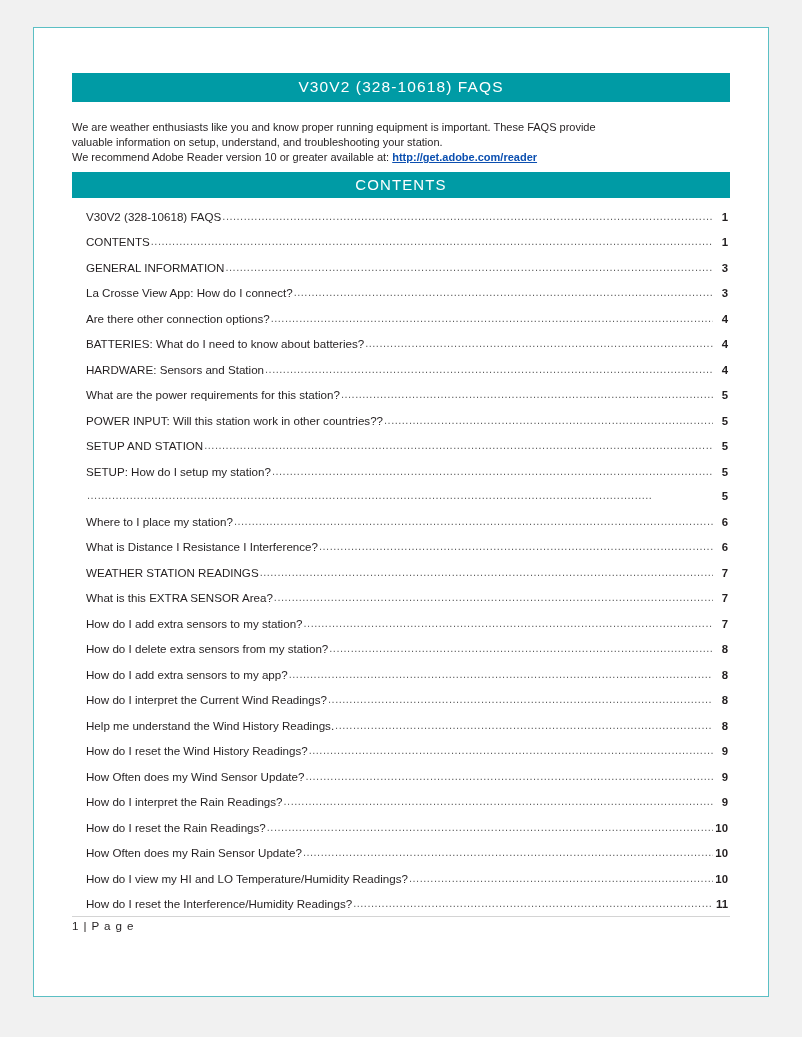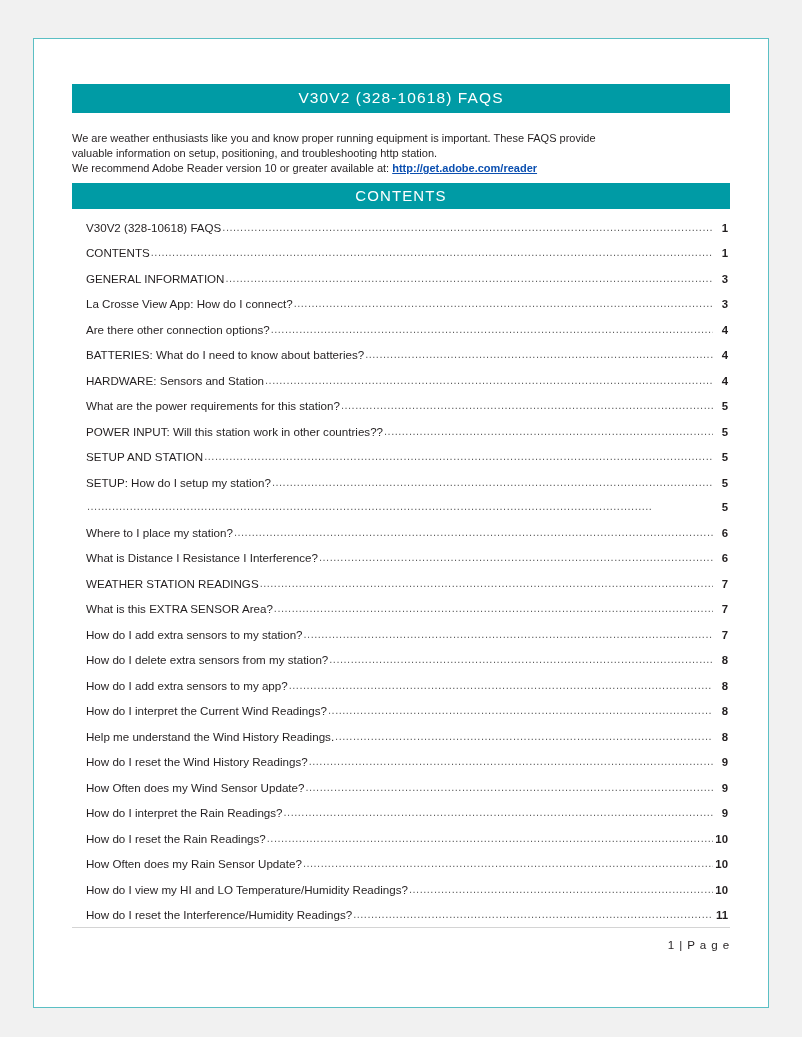"V30V2 (328-10618) FAQS" .sheet { top: 38px -> 27px }
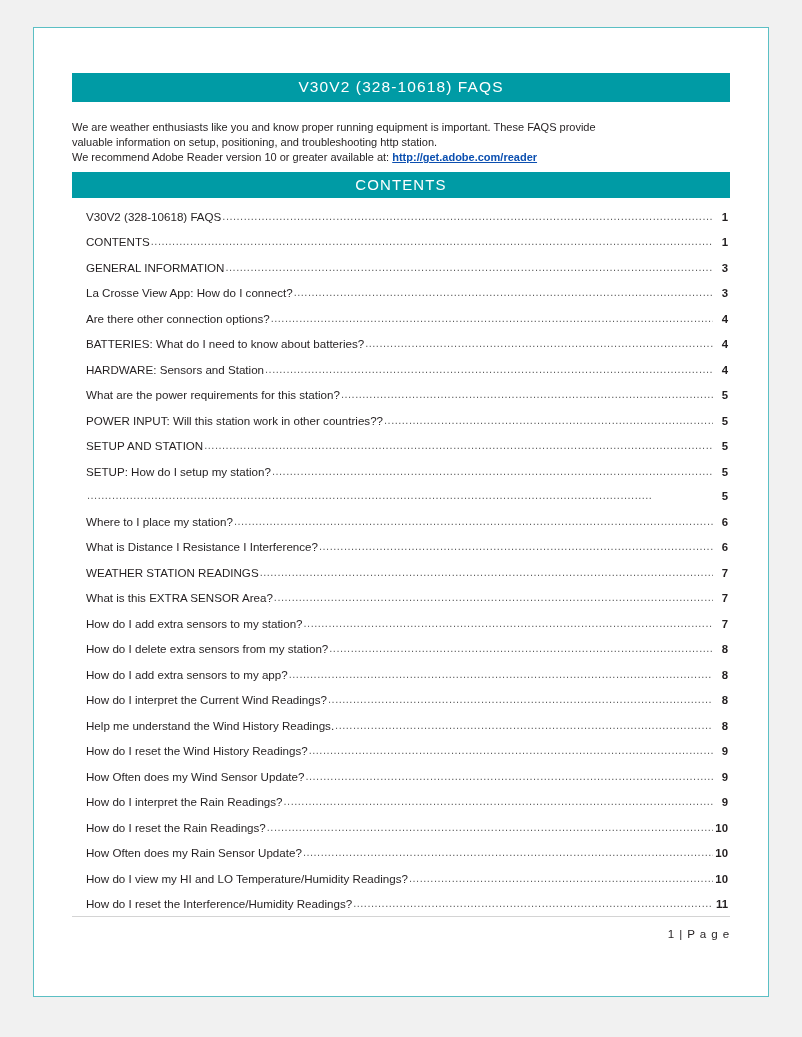"valuable information on setup," p { text: positioning, and troubleshooting http -> understand, and troubleshooting your }
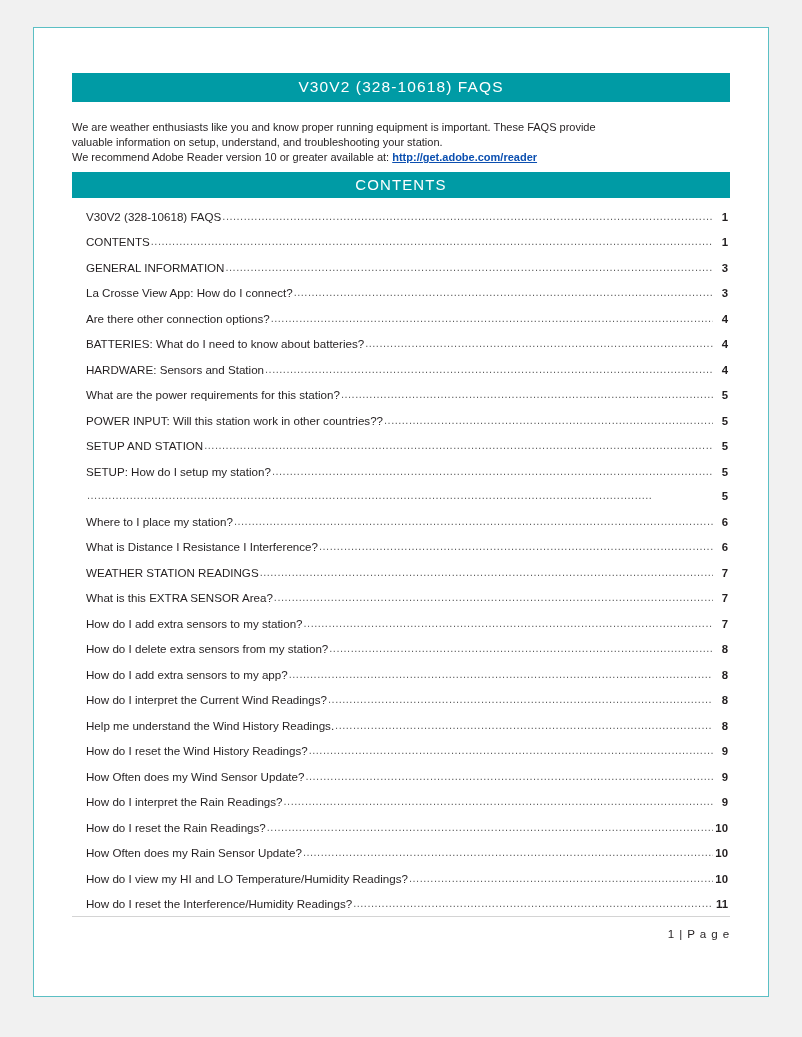"1 | P a g" .footer-text { margin-top: 10px -> 2px; text-align: right -> left }
